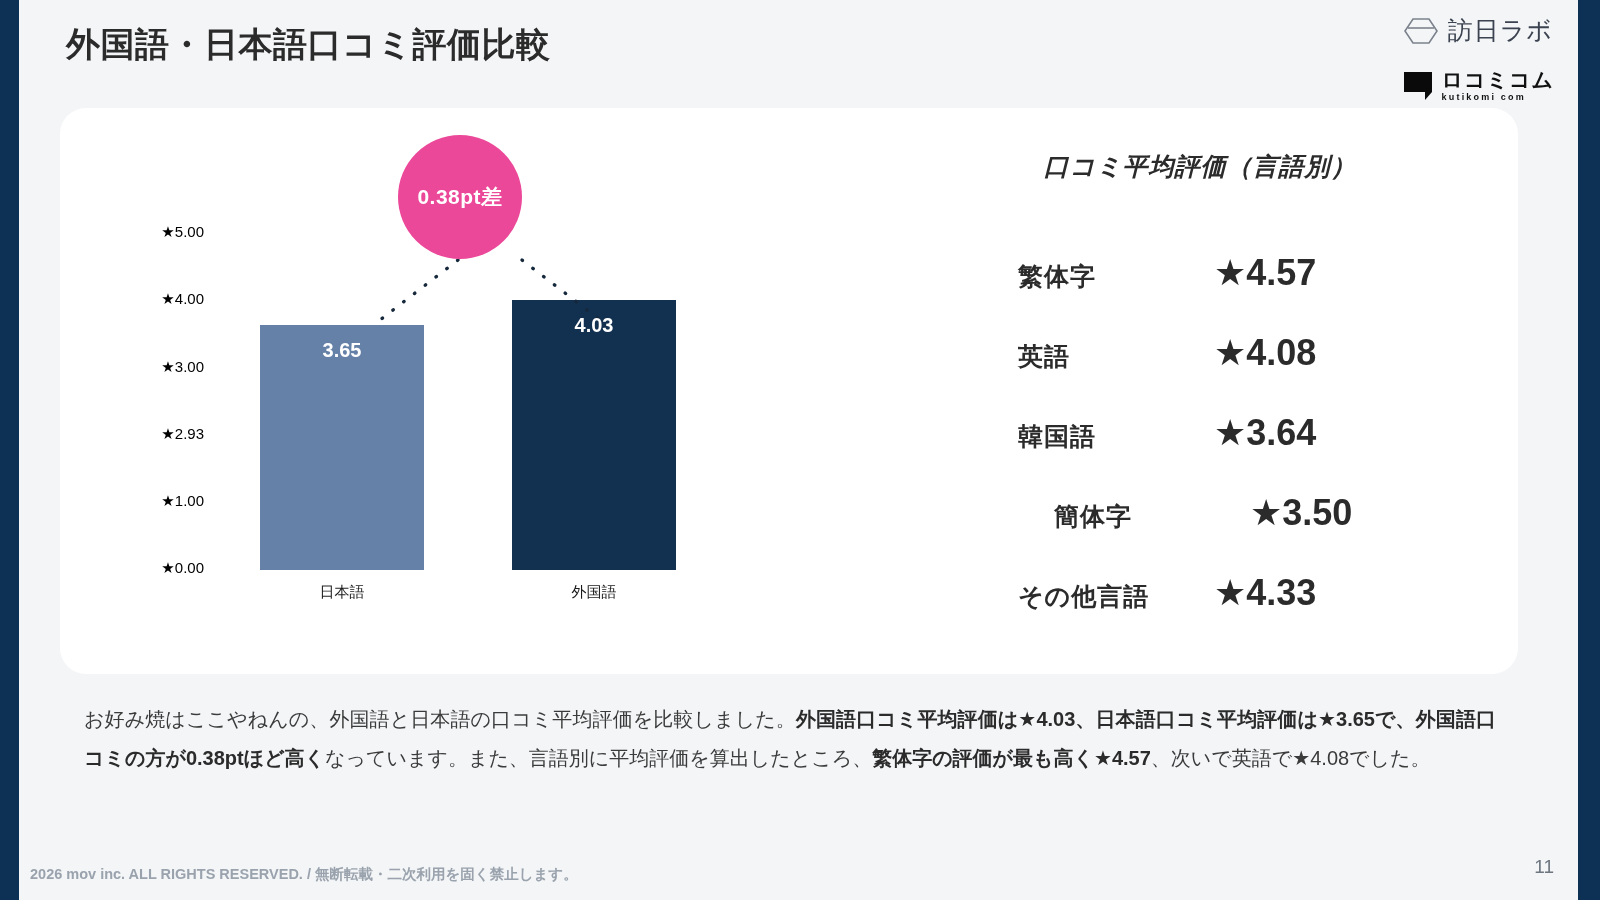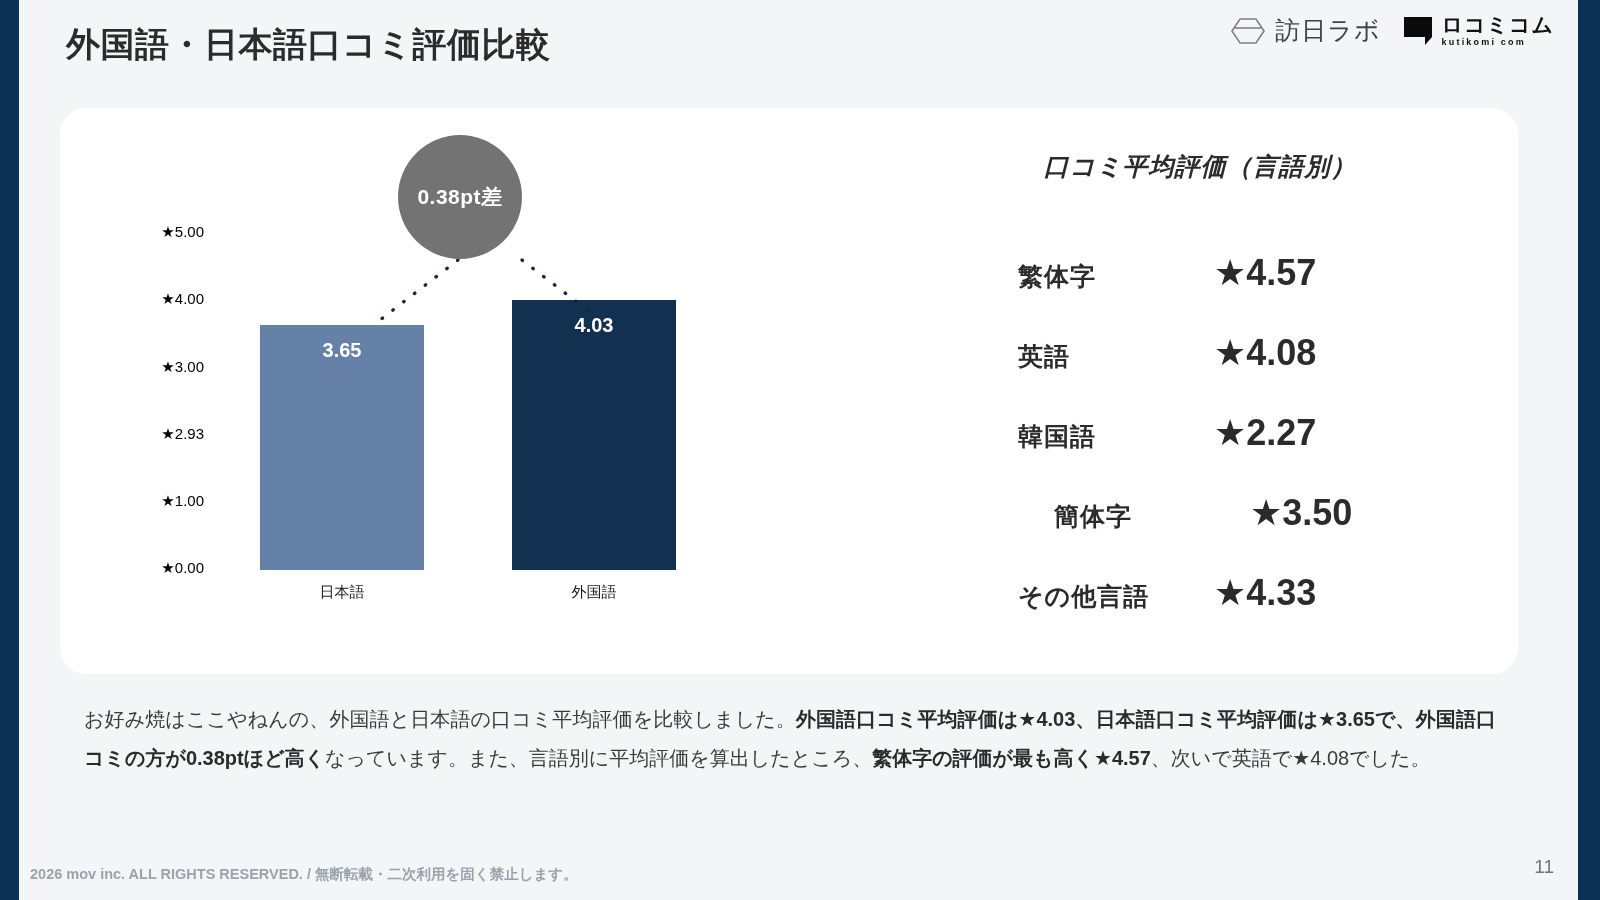"訪日ラボ" .logos { flex-direction: none -> column }
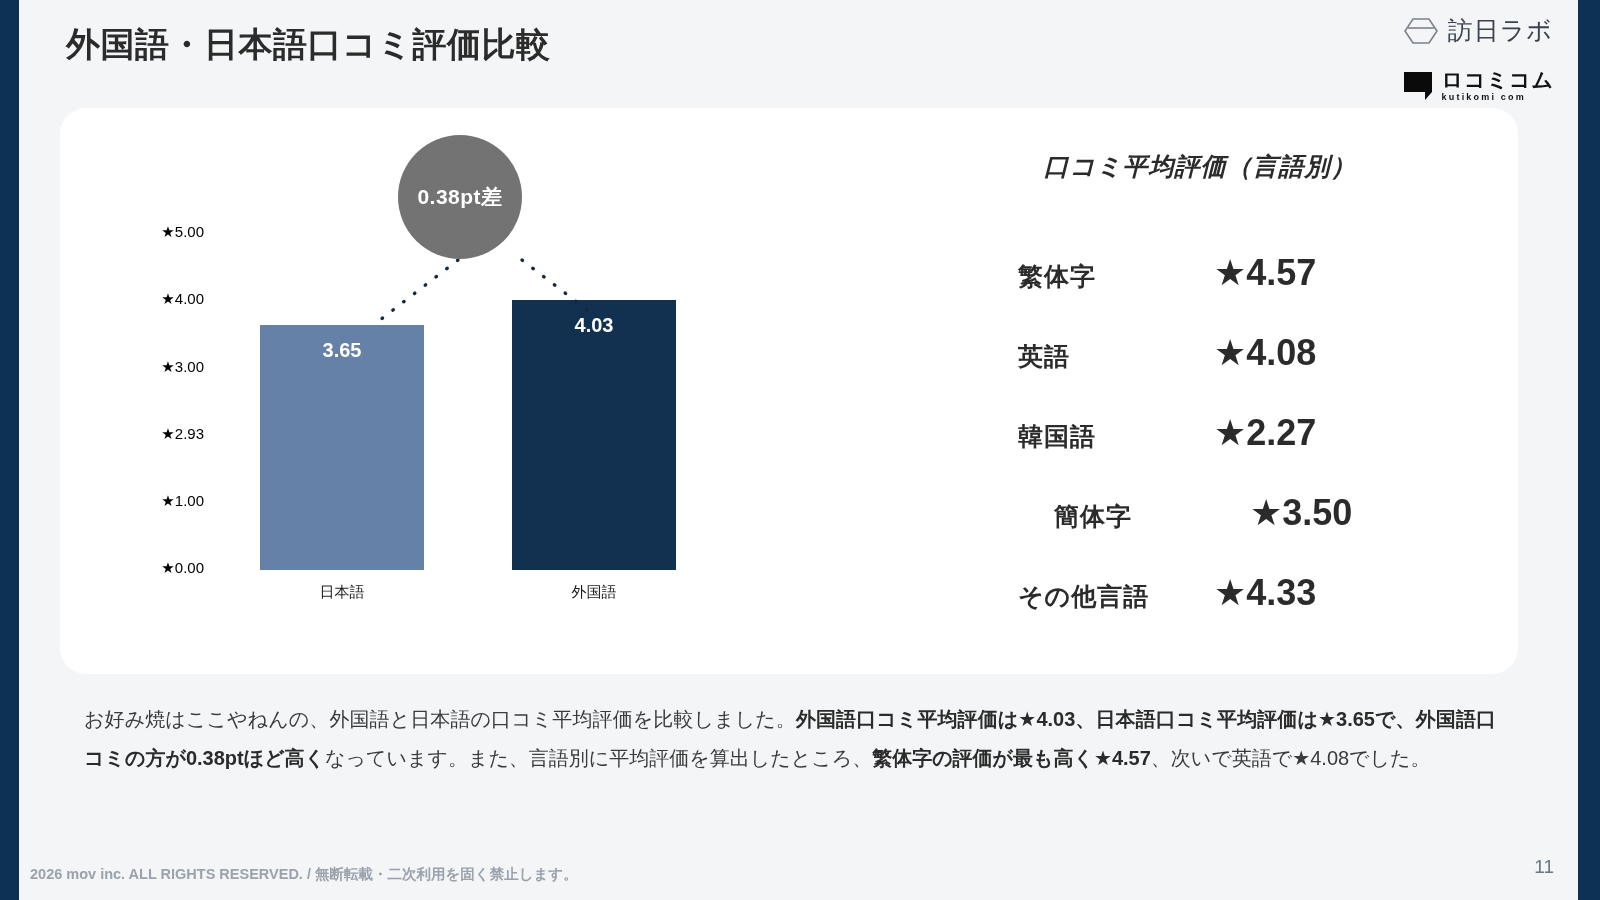"0.38pt差" .badge { background: #737373 -> #ec4899 }
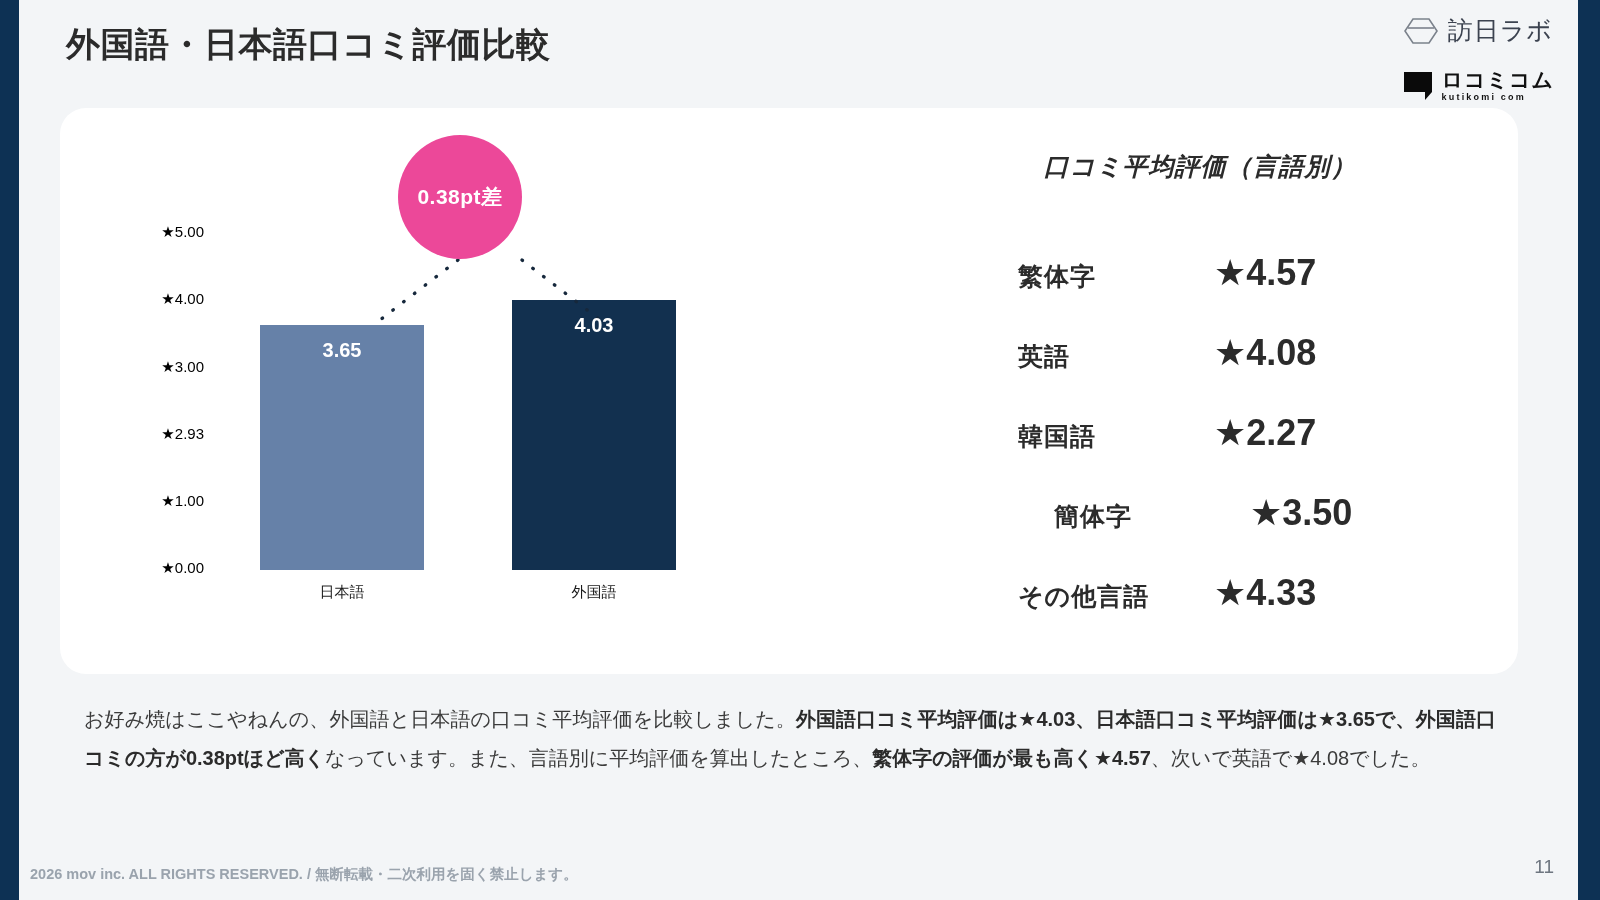"★2.27" span.lang-score { text: 2.27 -> 3.64 }
